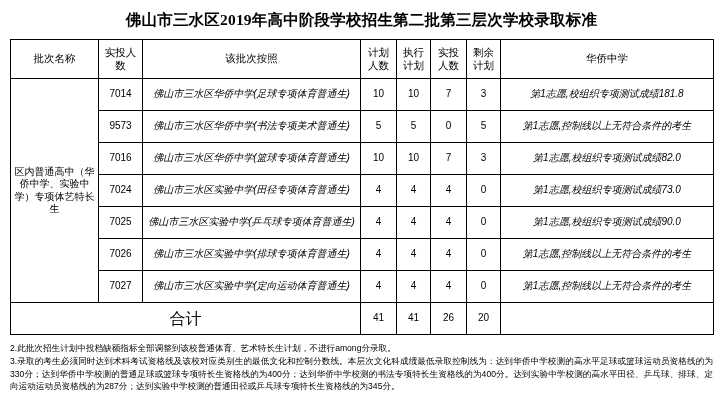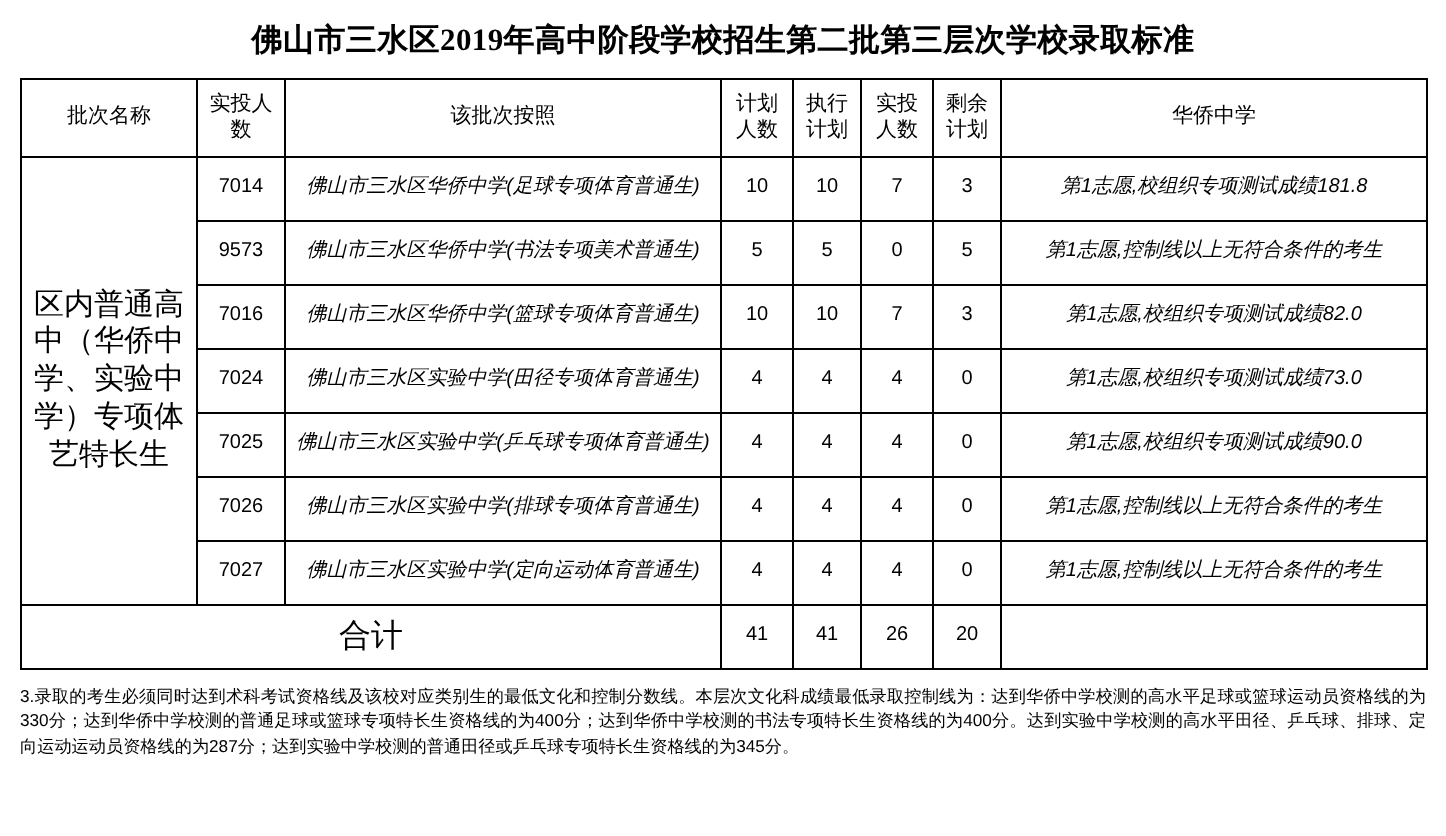"区内普通高中（华侨中学、实验中学）专项体艺特长生" td.batch { font-size: 15px -> 10px }
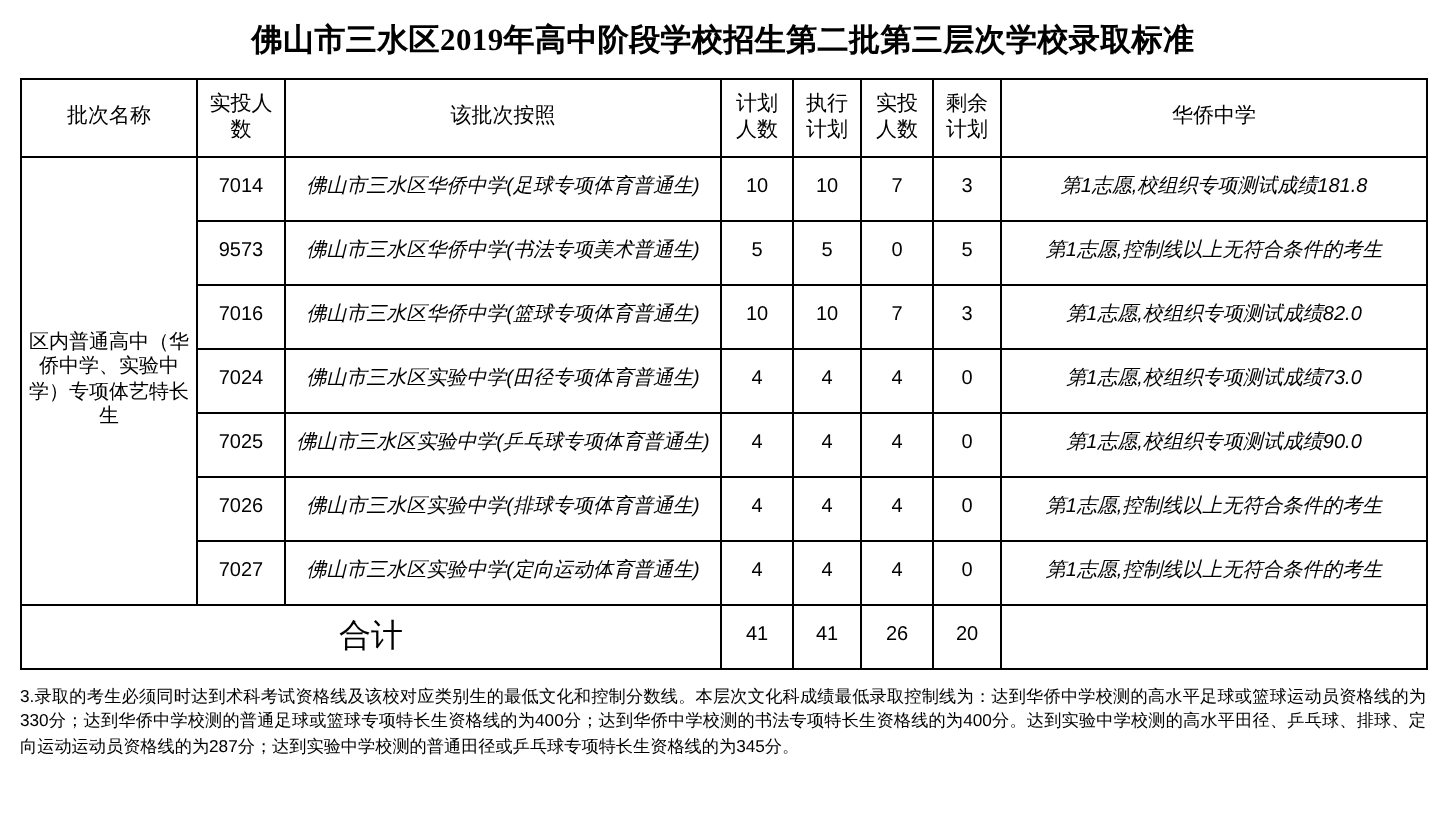"2.此批次招生计划中投档缺额指标全部调整到该校普通体育、艺术特长生计划，不进行a" p { html: none -> <p>2.此批次招生计划中投档缺额指标全部调整到该校普通体育、艺术特长生计划，不进行among分录取。</p> }
